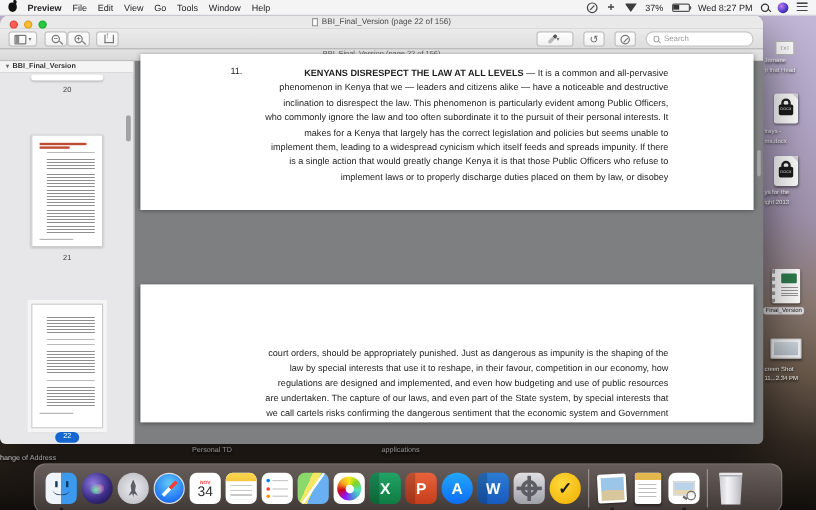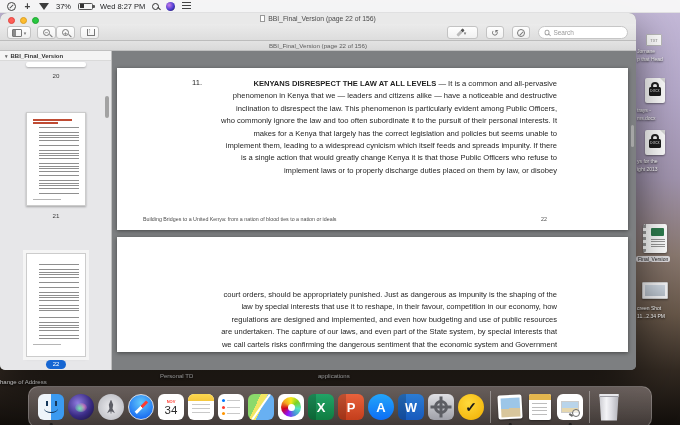"Preview" div.mb-left { html: none -> <div> <span> <i></i> </span> <span>Preview</span> <span>File</span> <span>Edit</span> <span>View</span> <span>Go</span> <span>Tools</span> <span>Window</span> <span>Help</span> </div> }
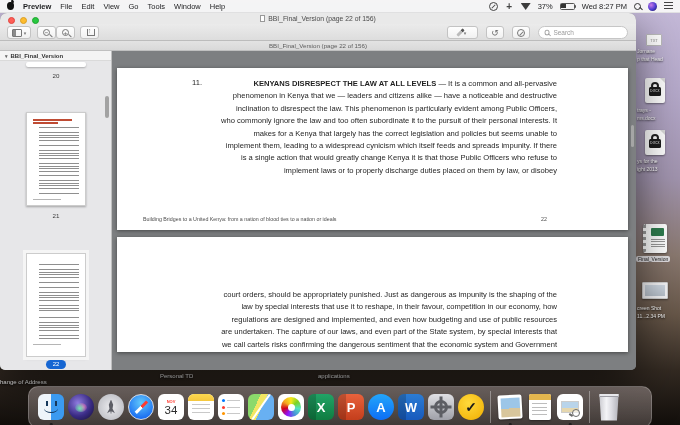"11." .p1 { height: 162px -> 130px; top: 55px -> 32px }
